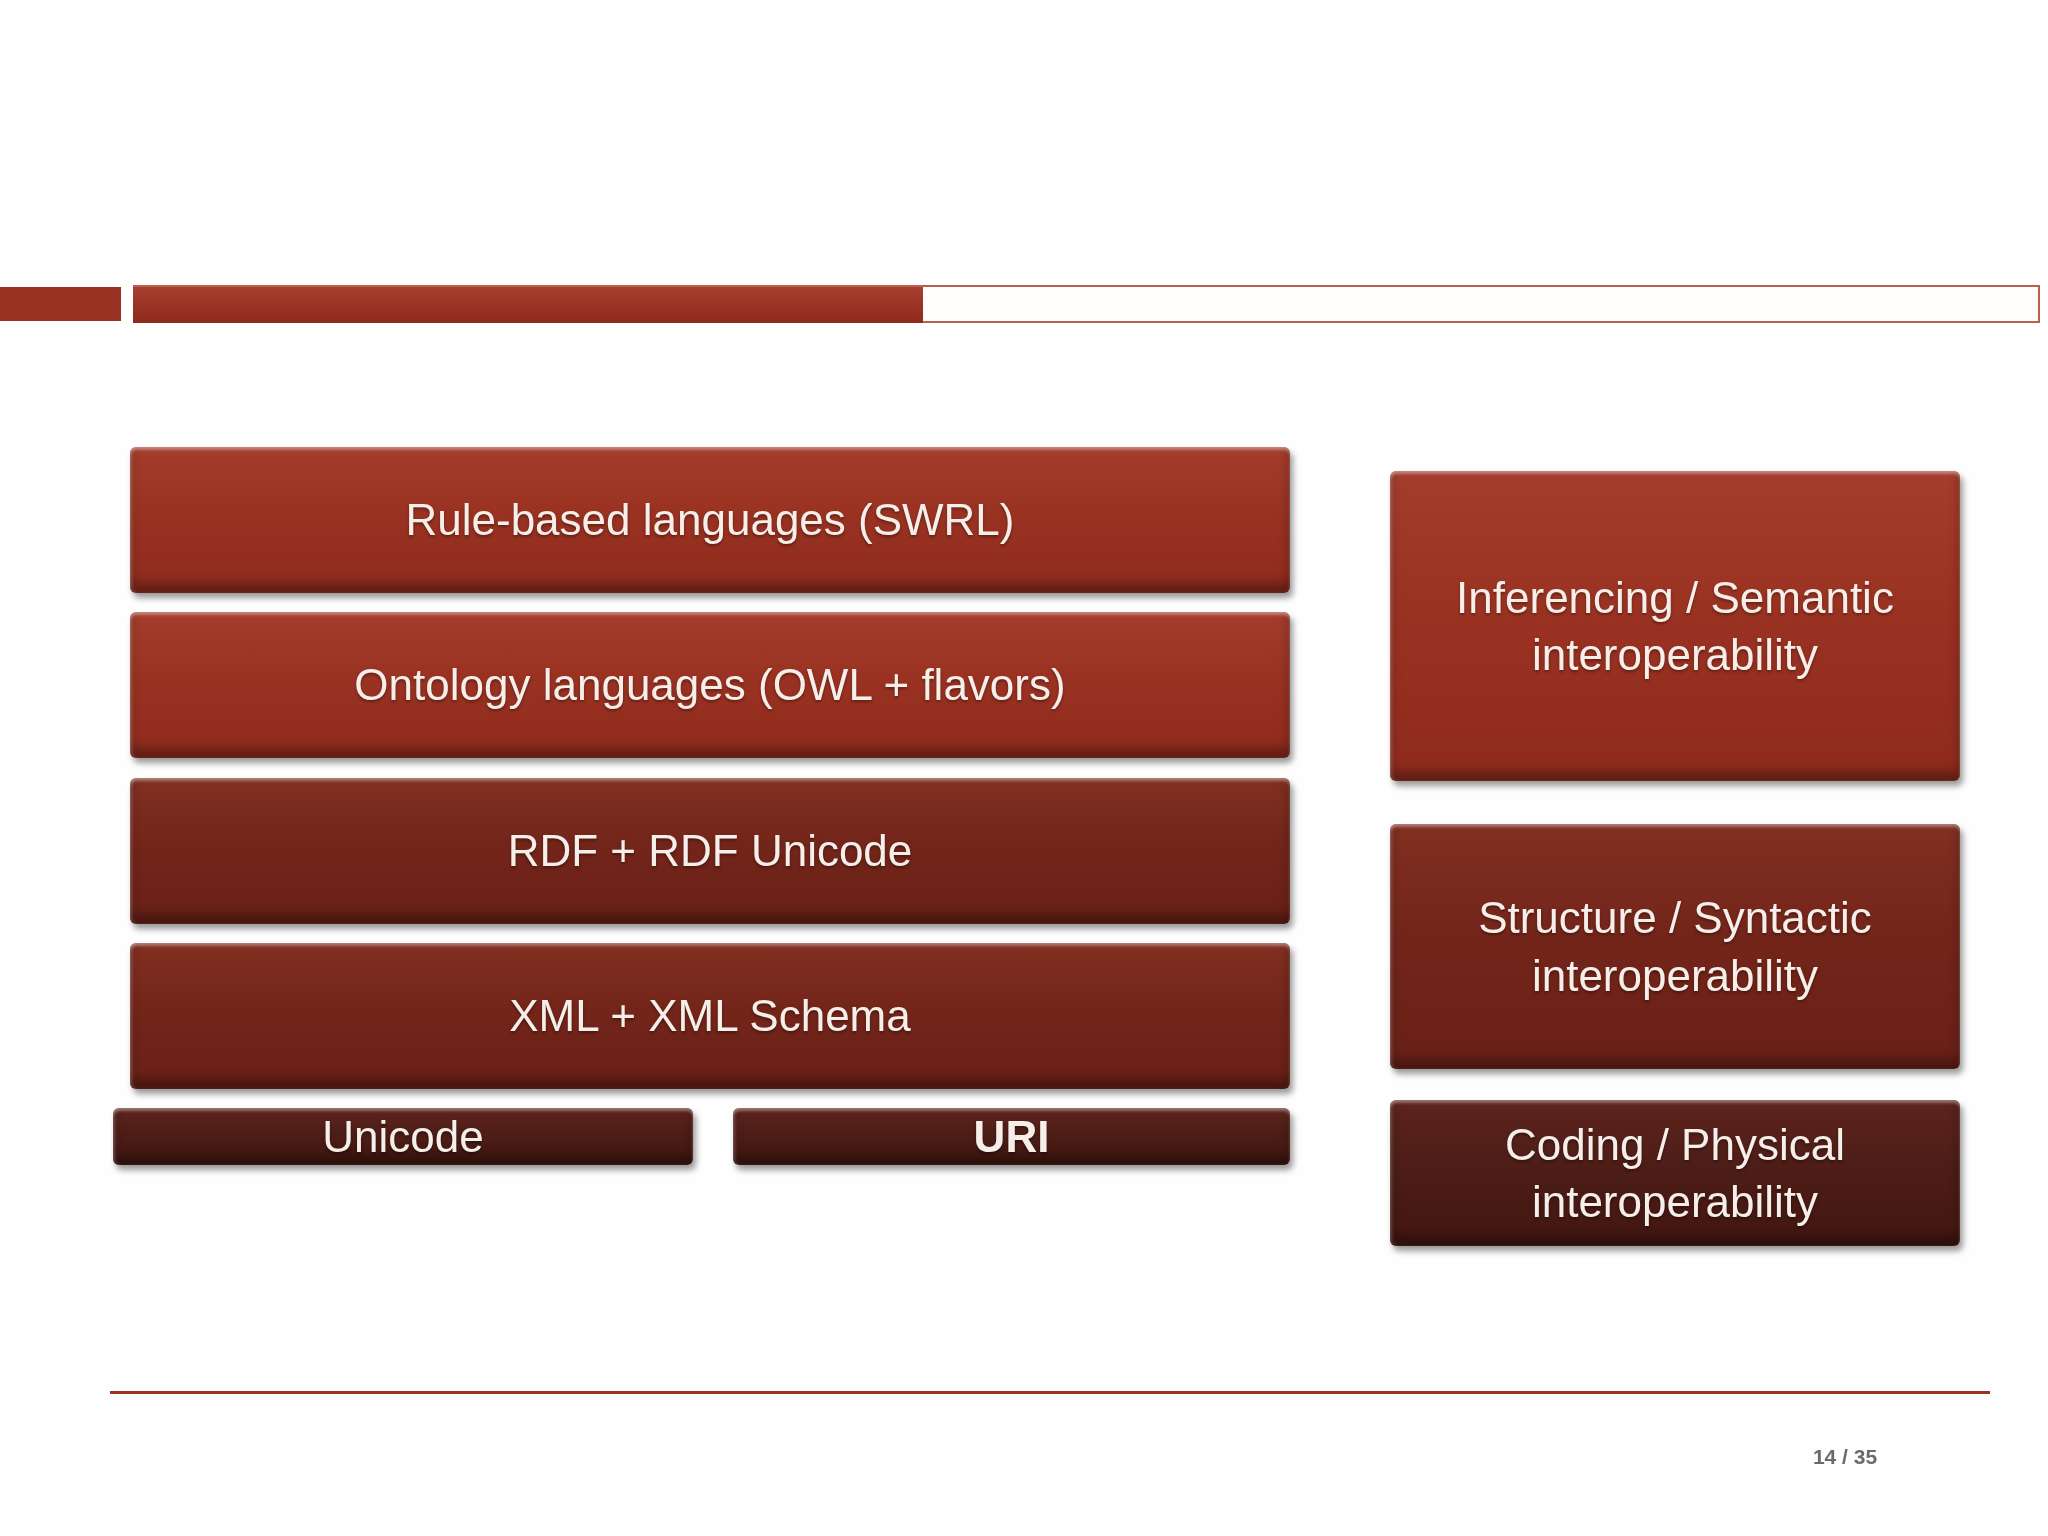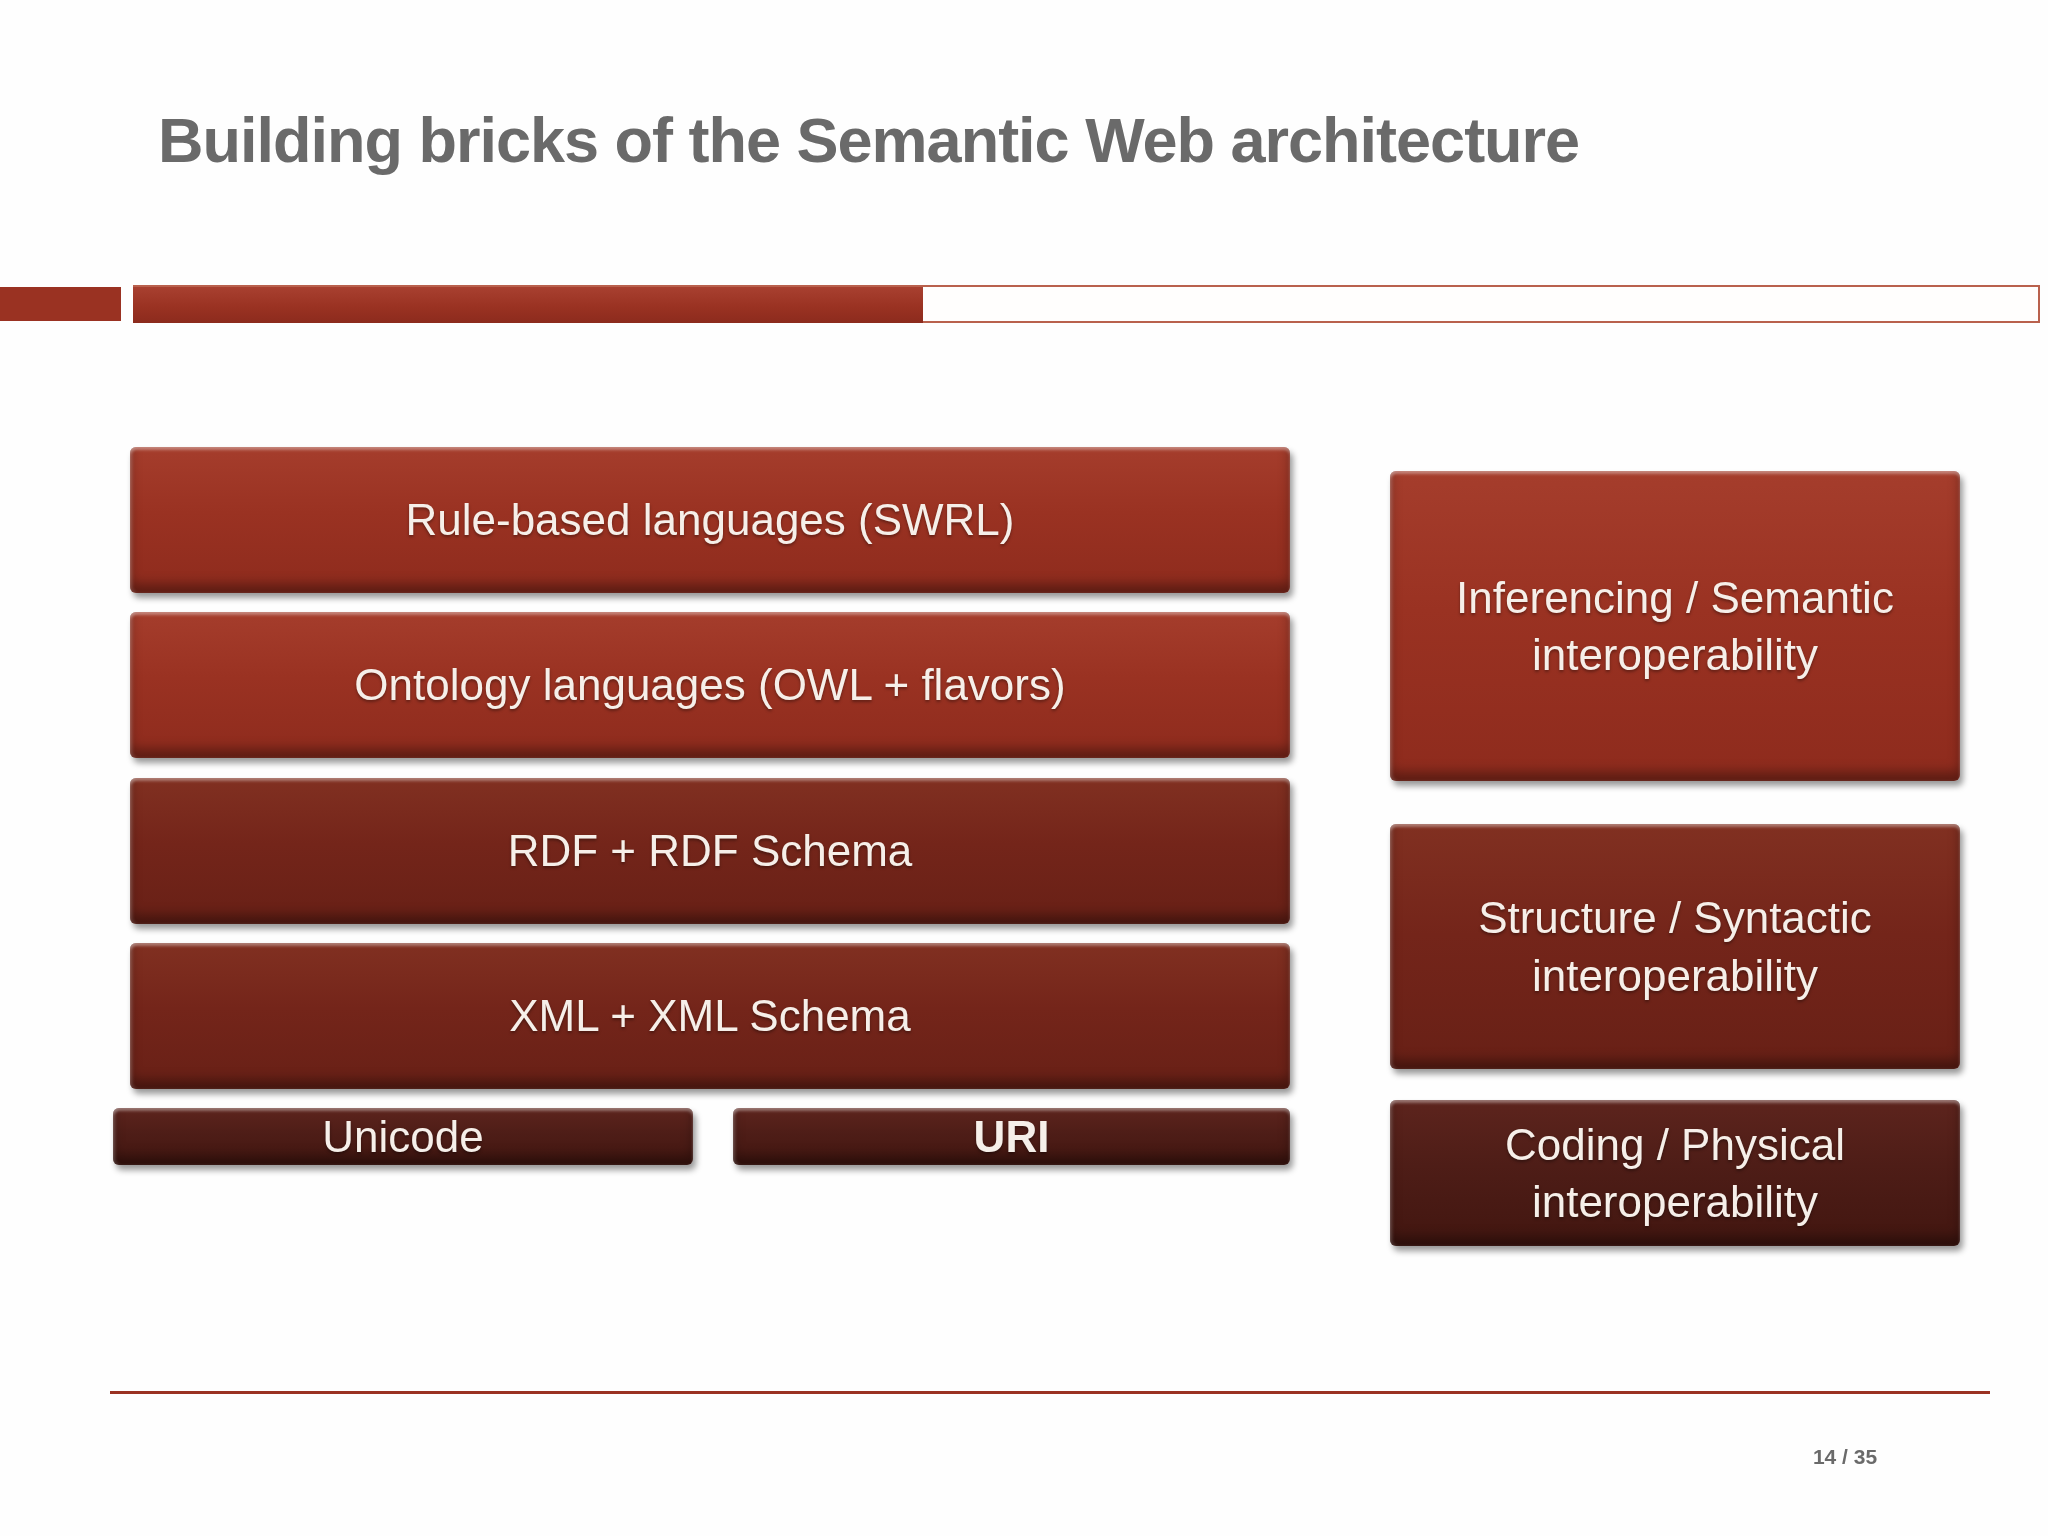"Building bricks of the Semantic" div.slide-title { html: <div>Building bricks of the Semantic Web architecture</div> -> none }
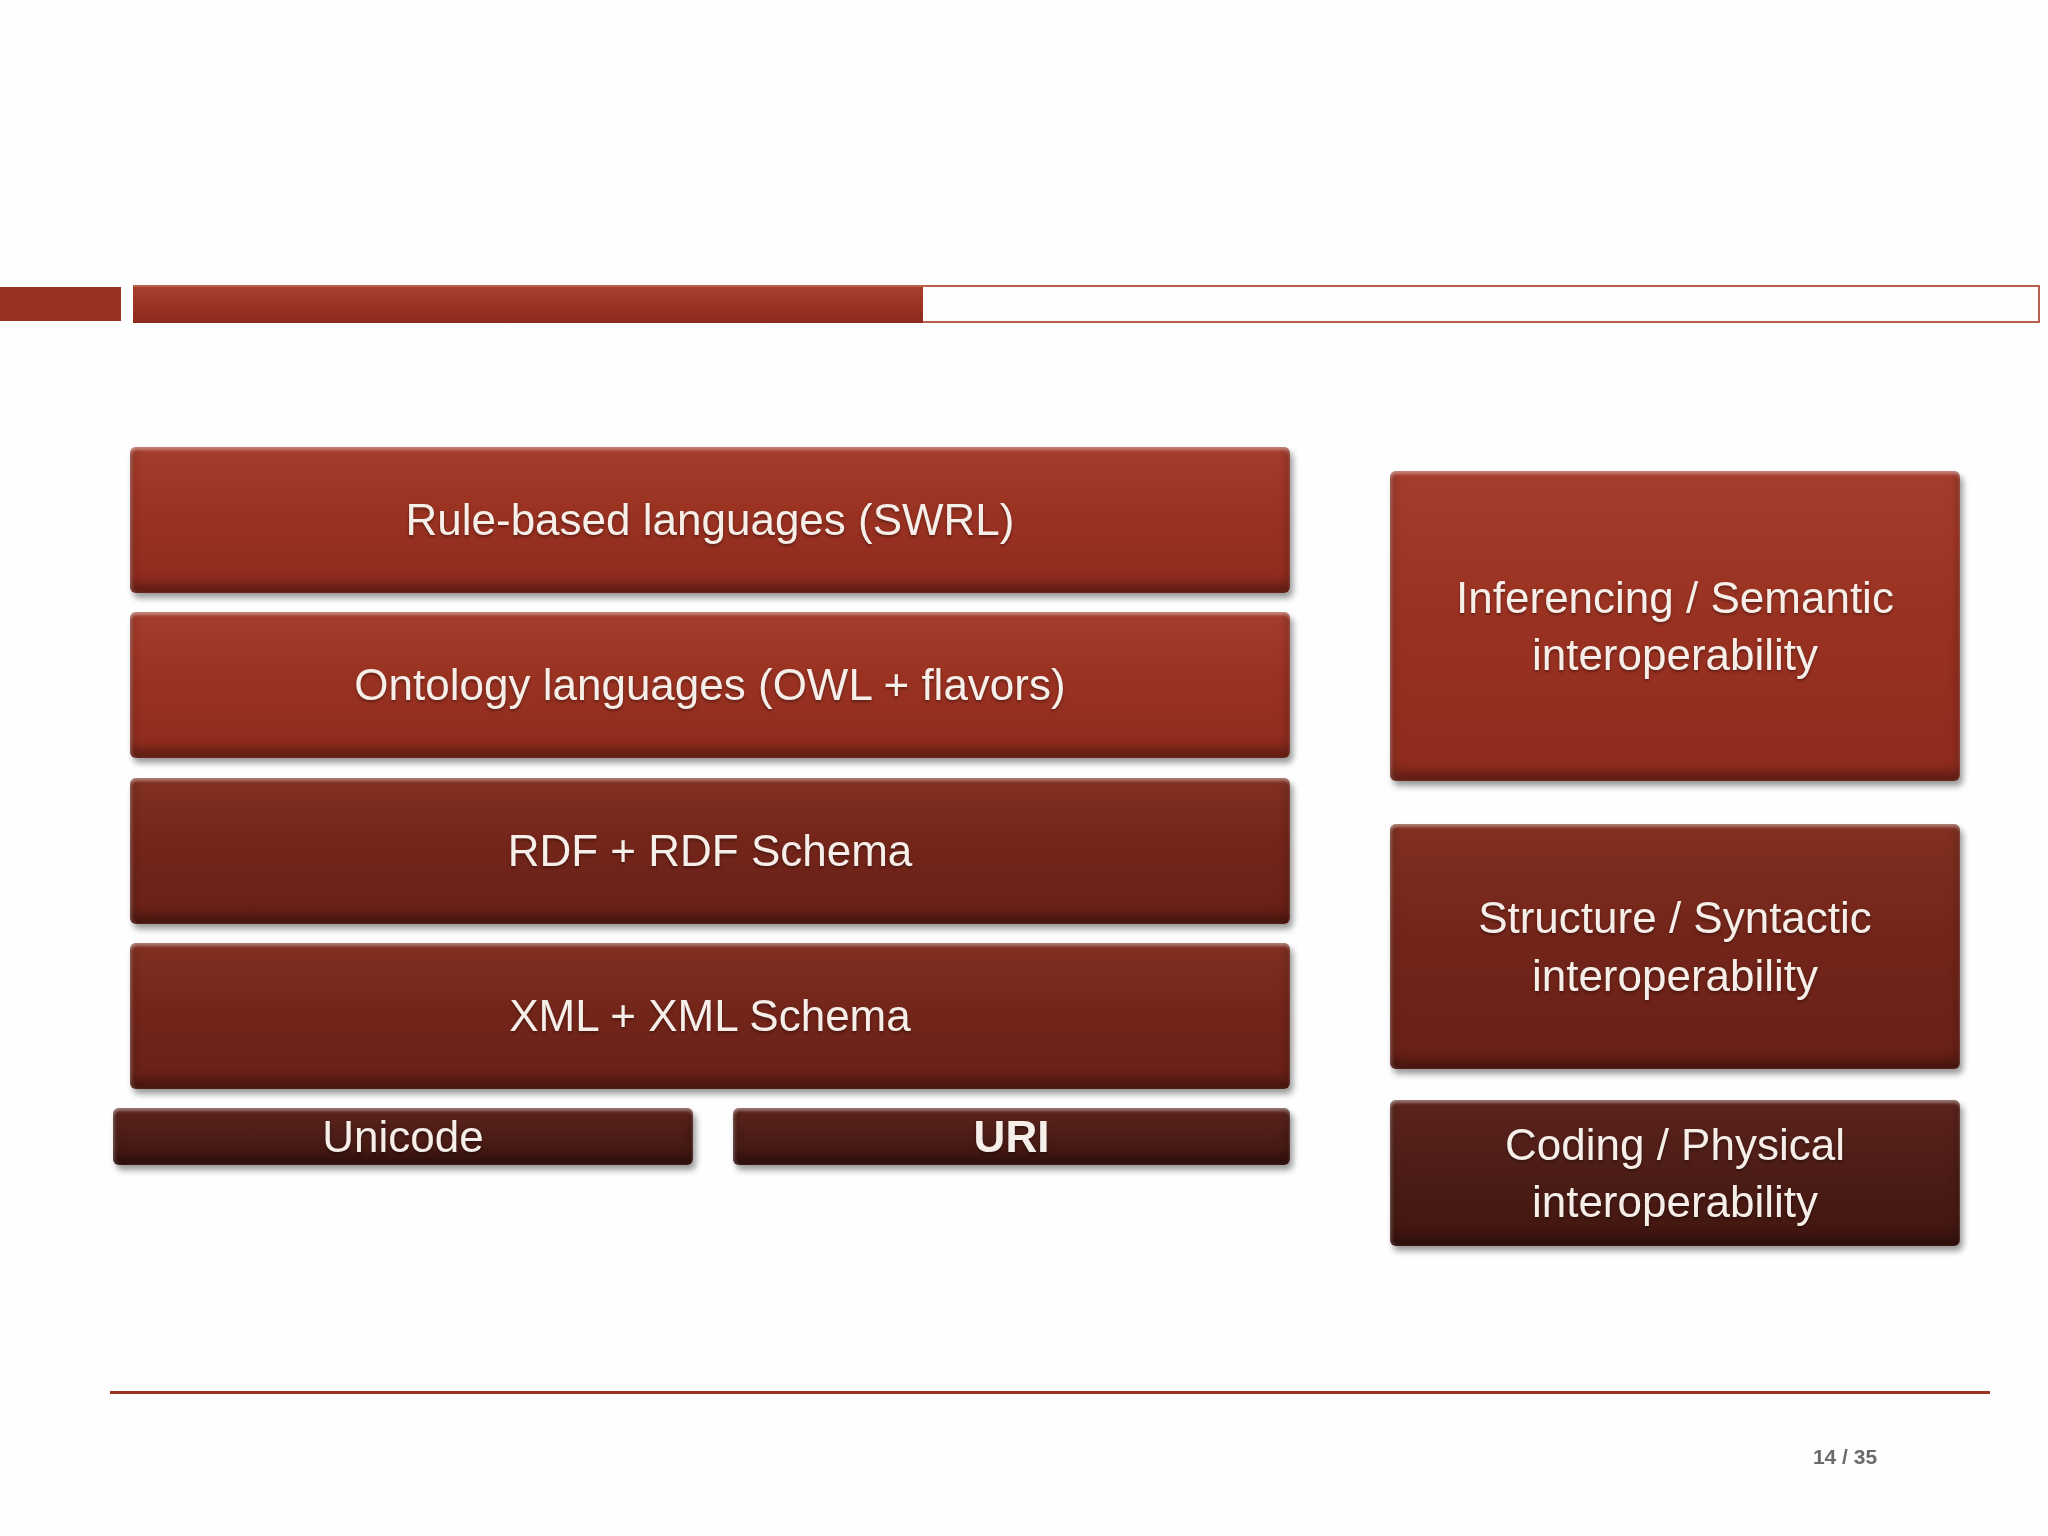"RDF + RDF Schema" div.box { text: Schema -> Unicode }
